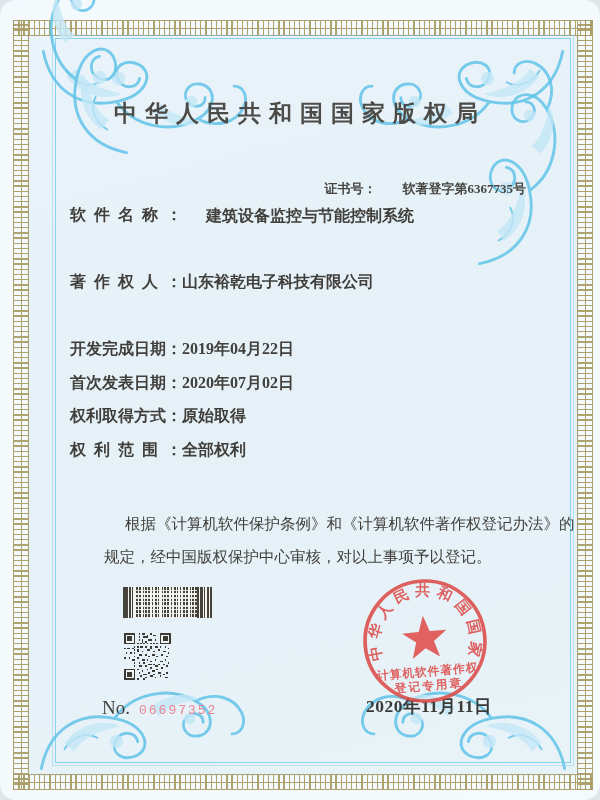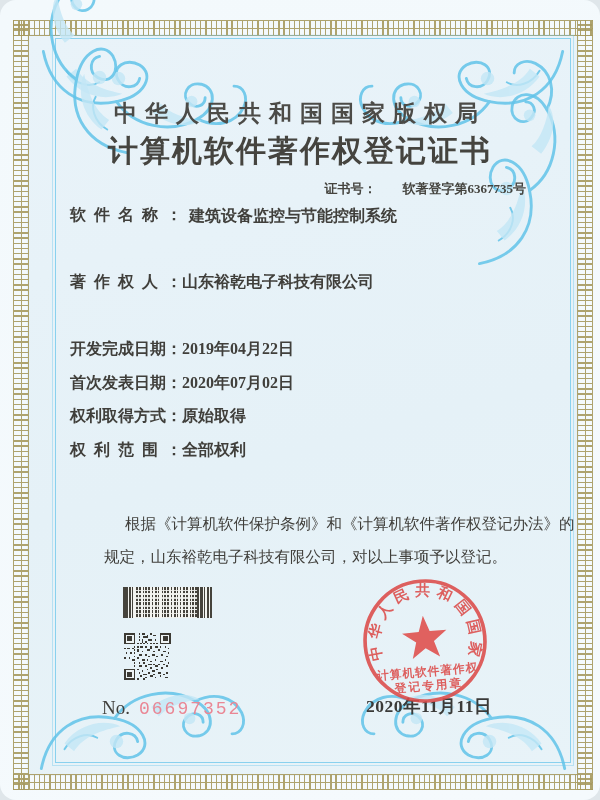"计算机软件著作权登记证书" div.cert-title { html: <div>计算机软件著作权登记证书</div> -> none }
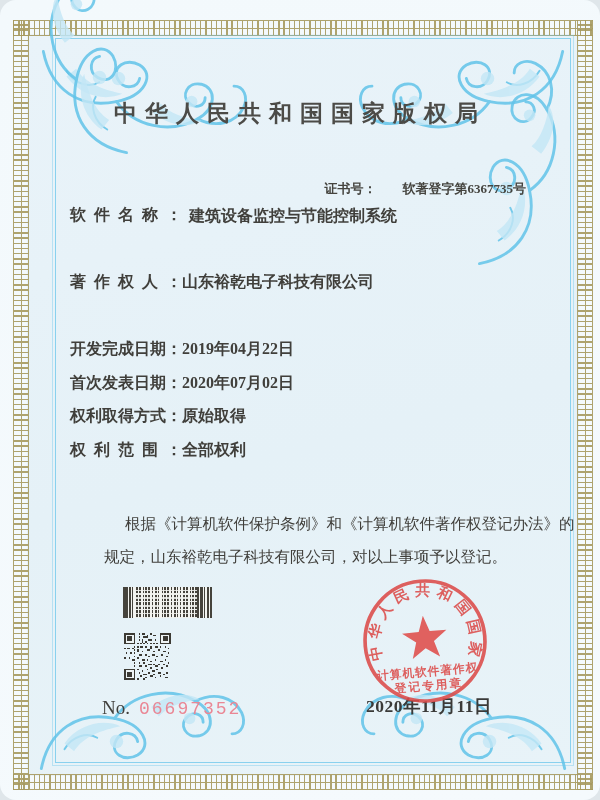"建筑设备监控与节能控制系统" .val-stack { margin-left: 7px -> 24px }
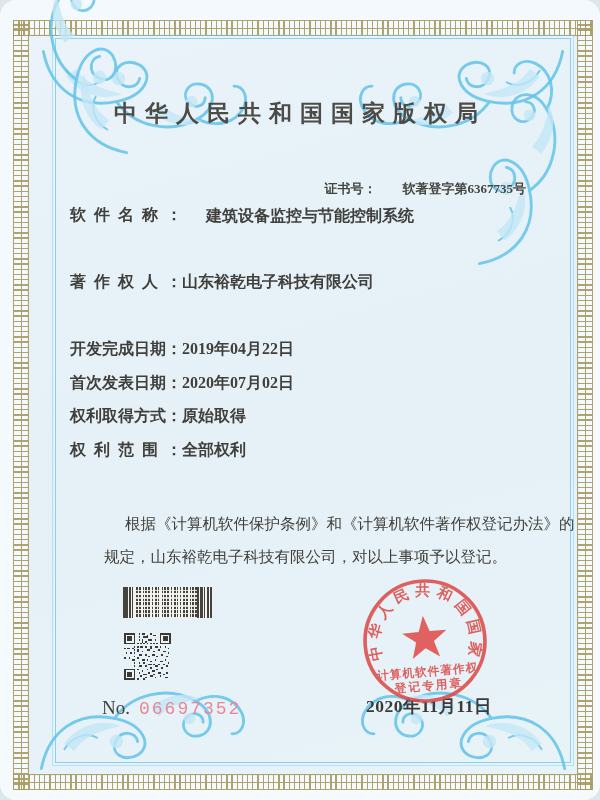"规定，山东裕乾电子科技有限公司，对以上事项予以登记。" div.l2 { text: 山东裕乾电子科技有限公司 -> 经中国版权保护中心审核 }
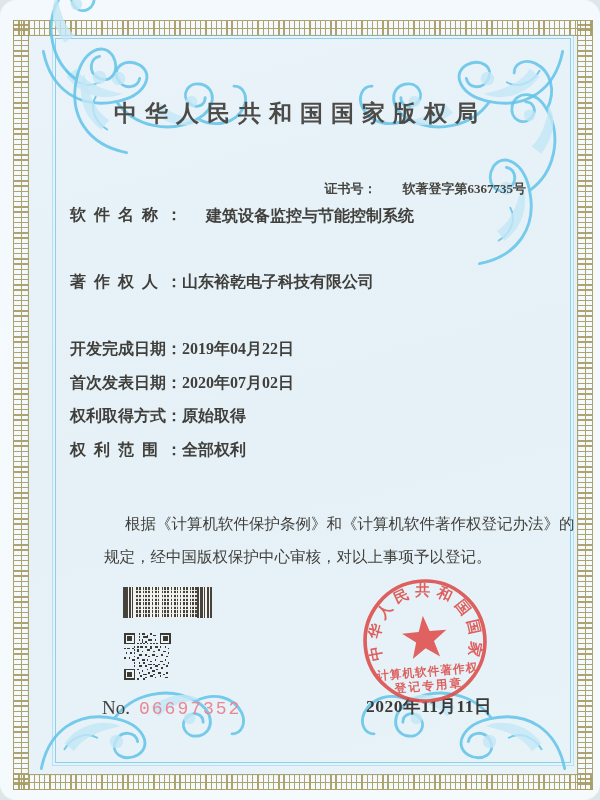"06697352" .serial .s-num { font-size: 18px -> 13px }
